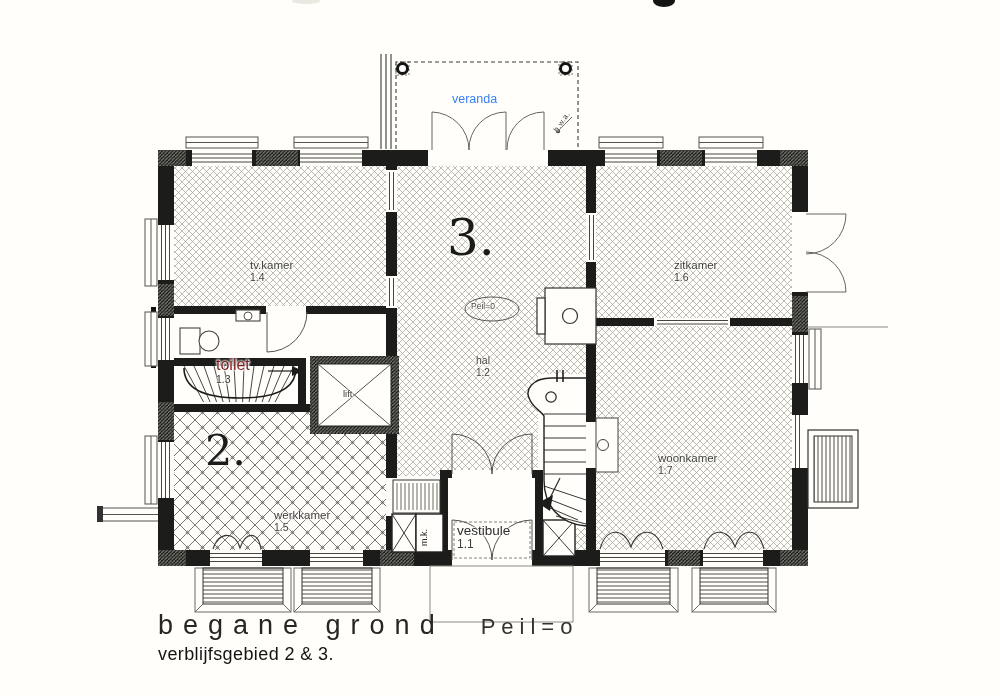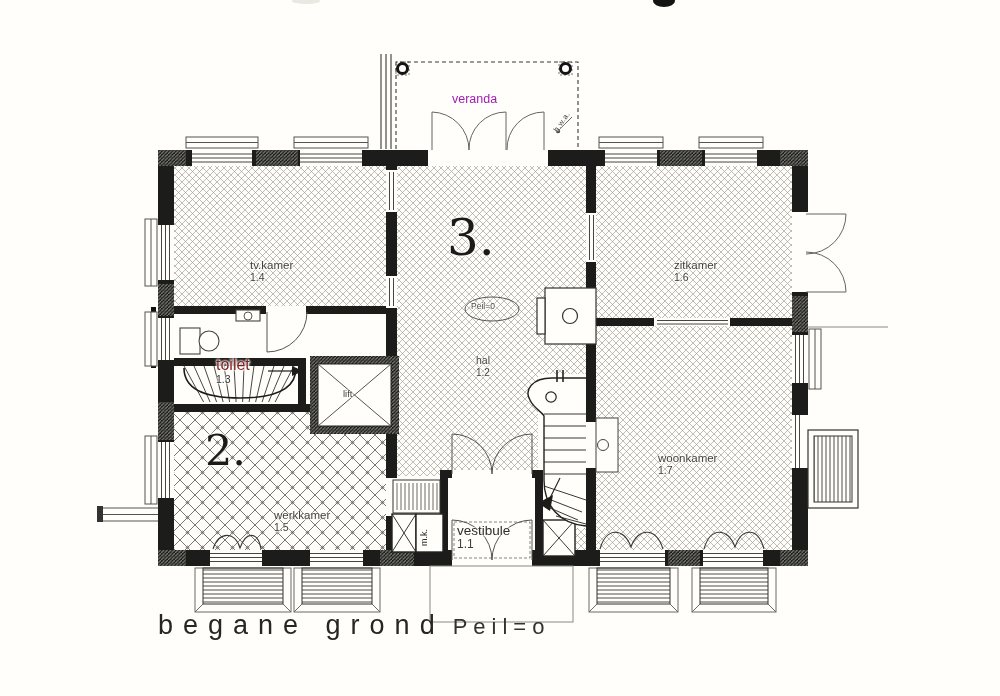"veranda" #lbl-veranda { color: #a21caf -> #3b82f6 }
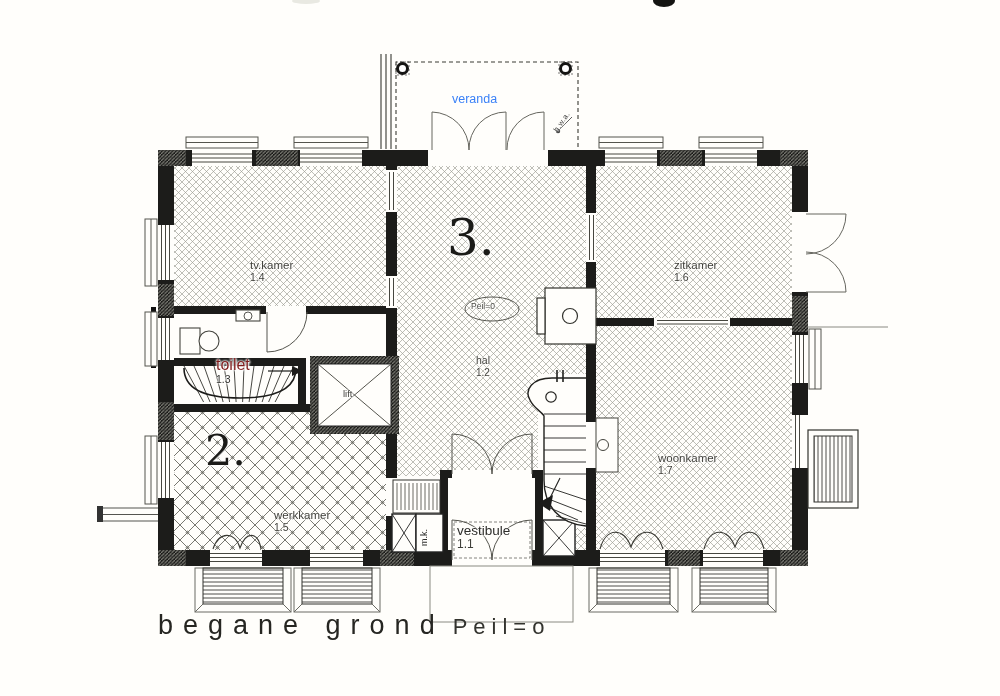"begane grond" #caption .line1 { gap: 8px -> 36px }
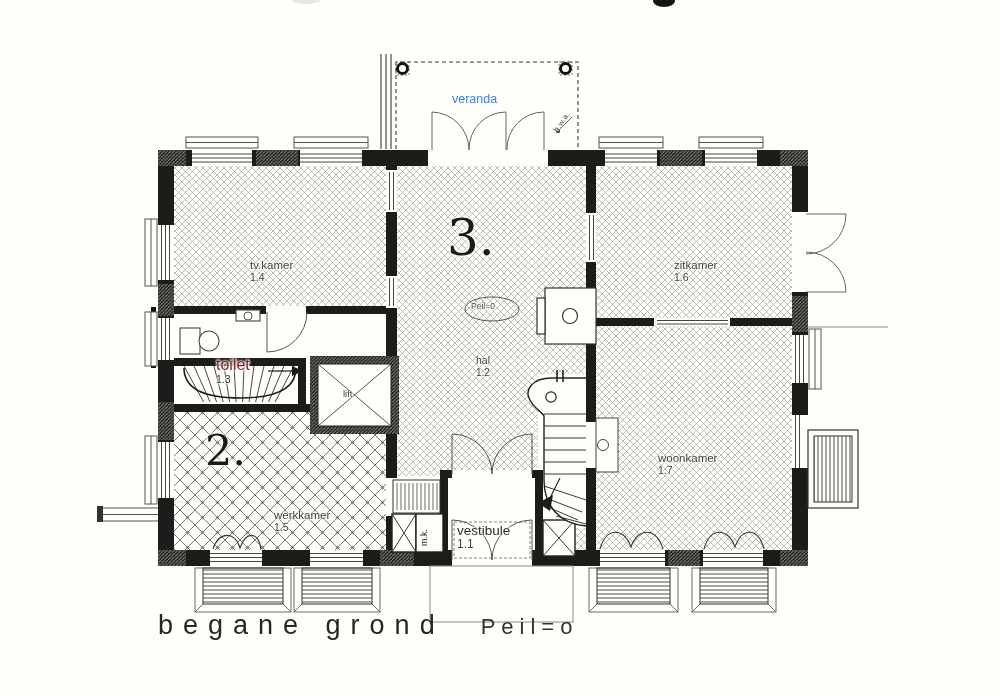"verblijfsgebied 2 & 3." div.cap-sub { html: none -> <div>verblijfsgebied 2 &amp; 3.</div> }
